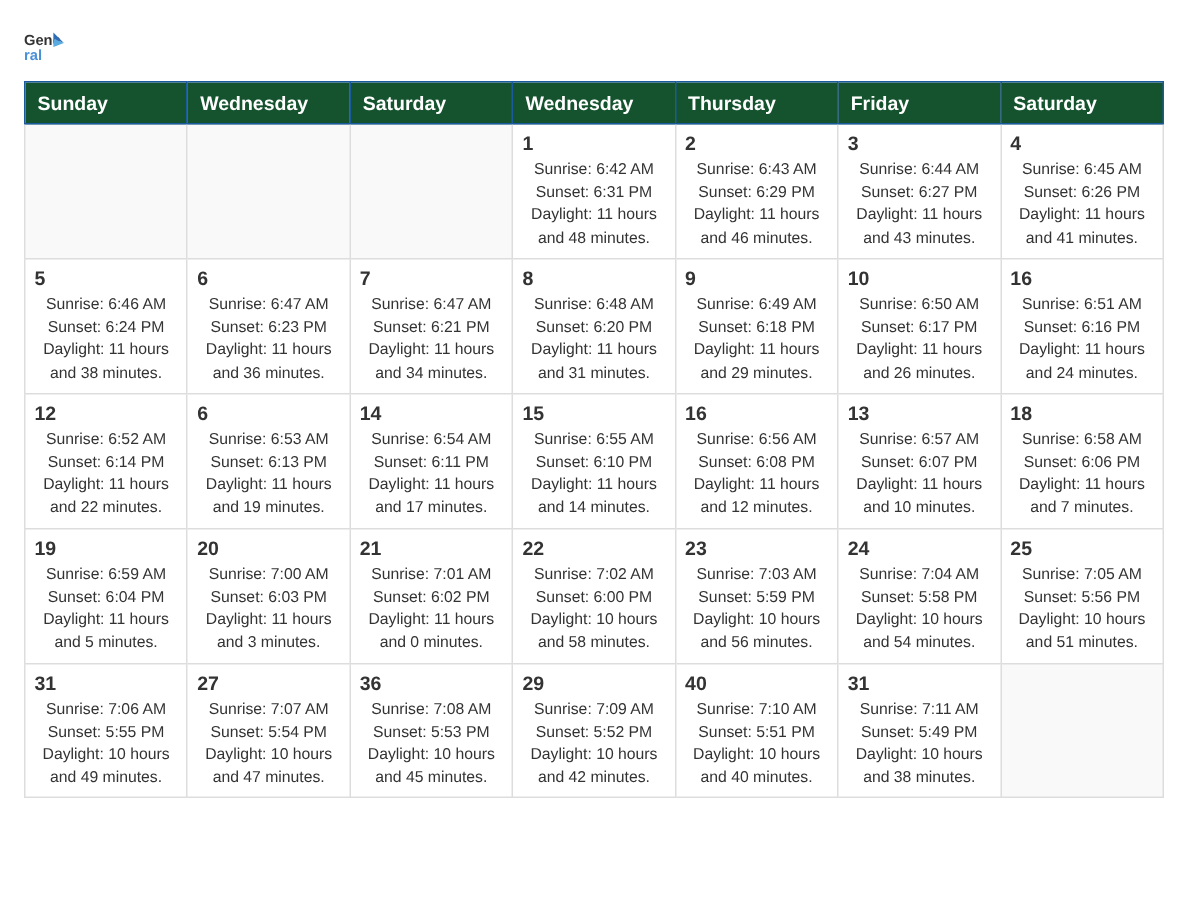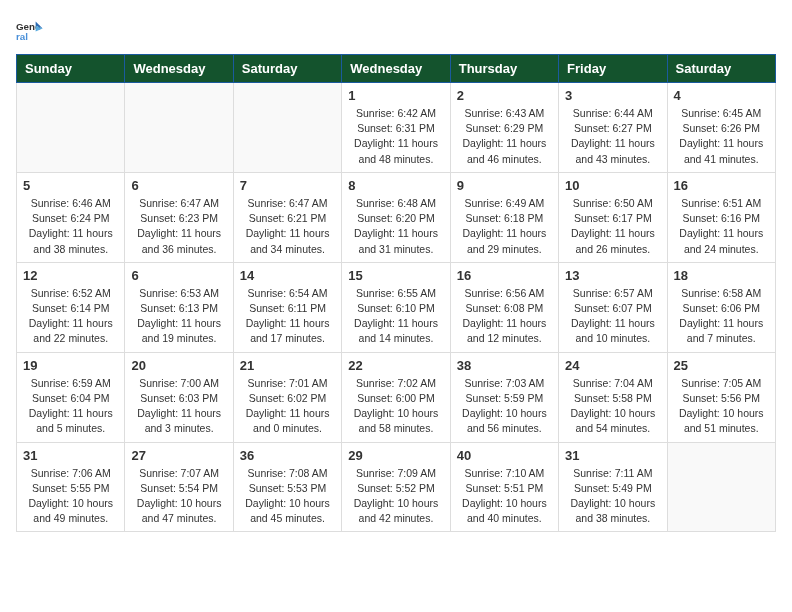"38" span.day-number { text: 38 -> 23 }
